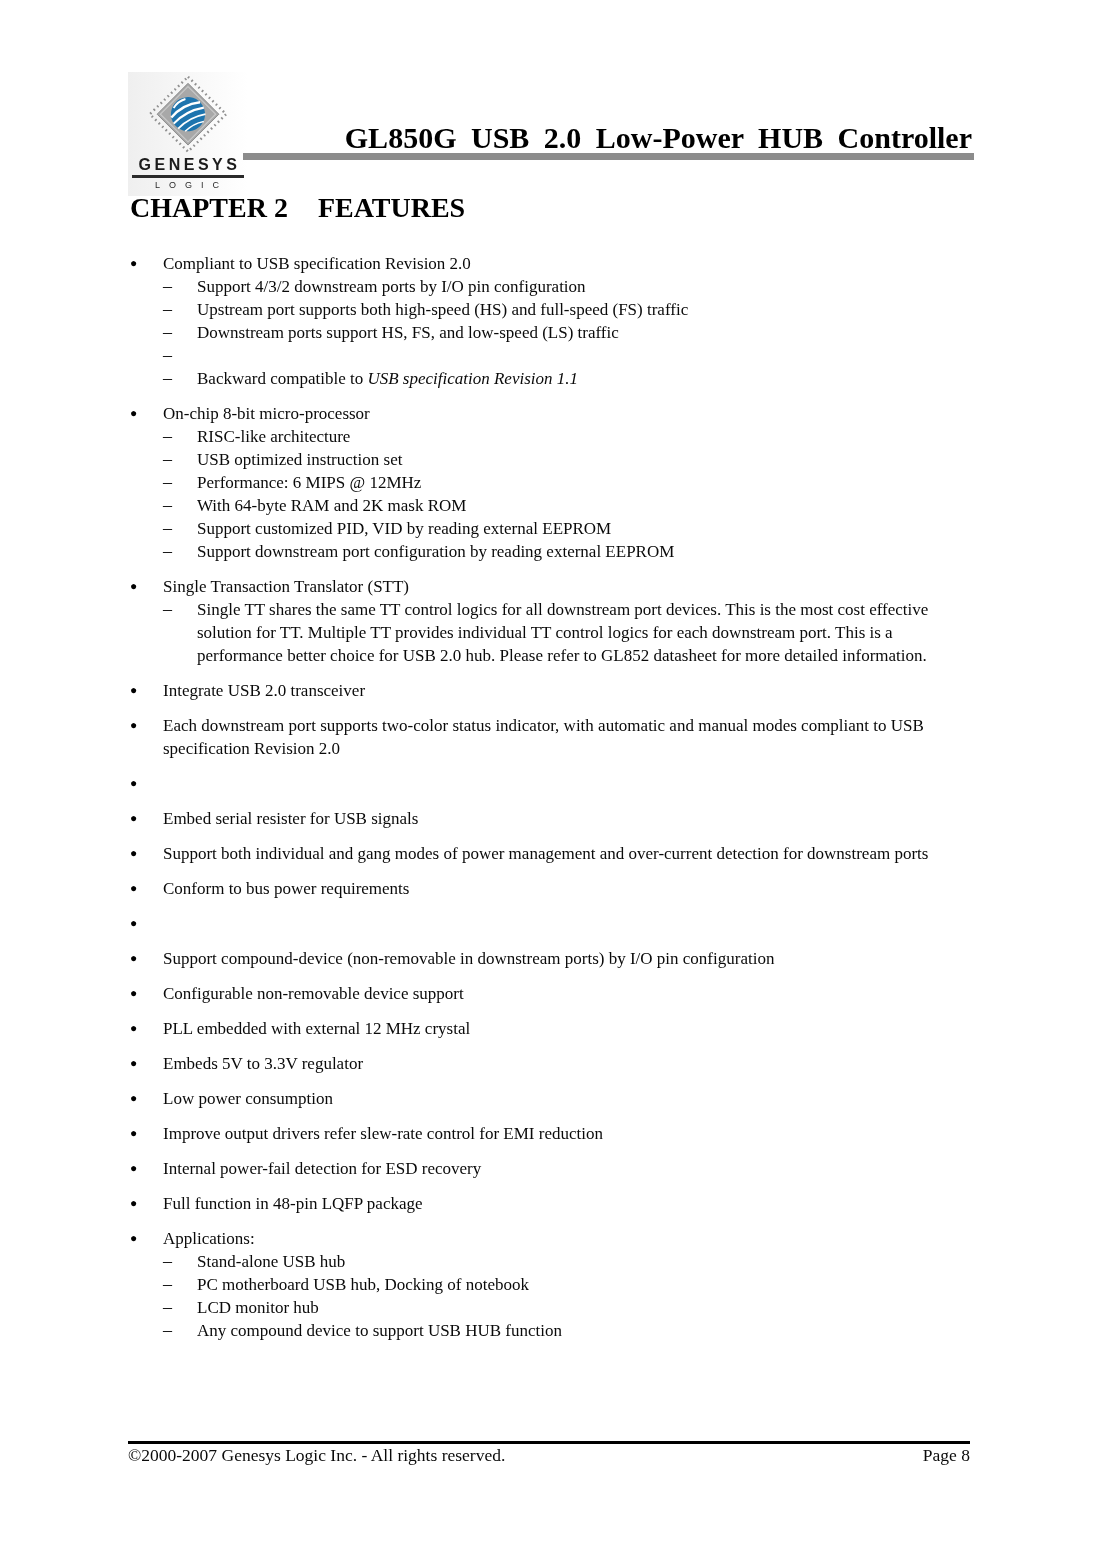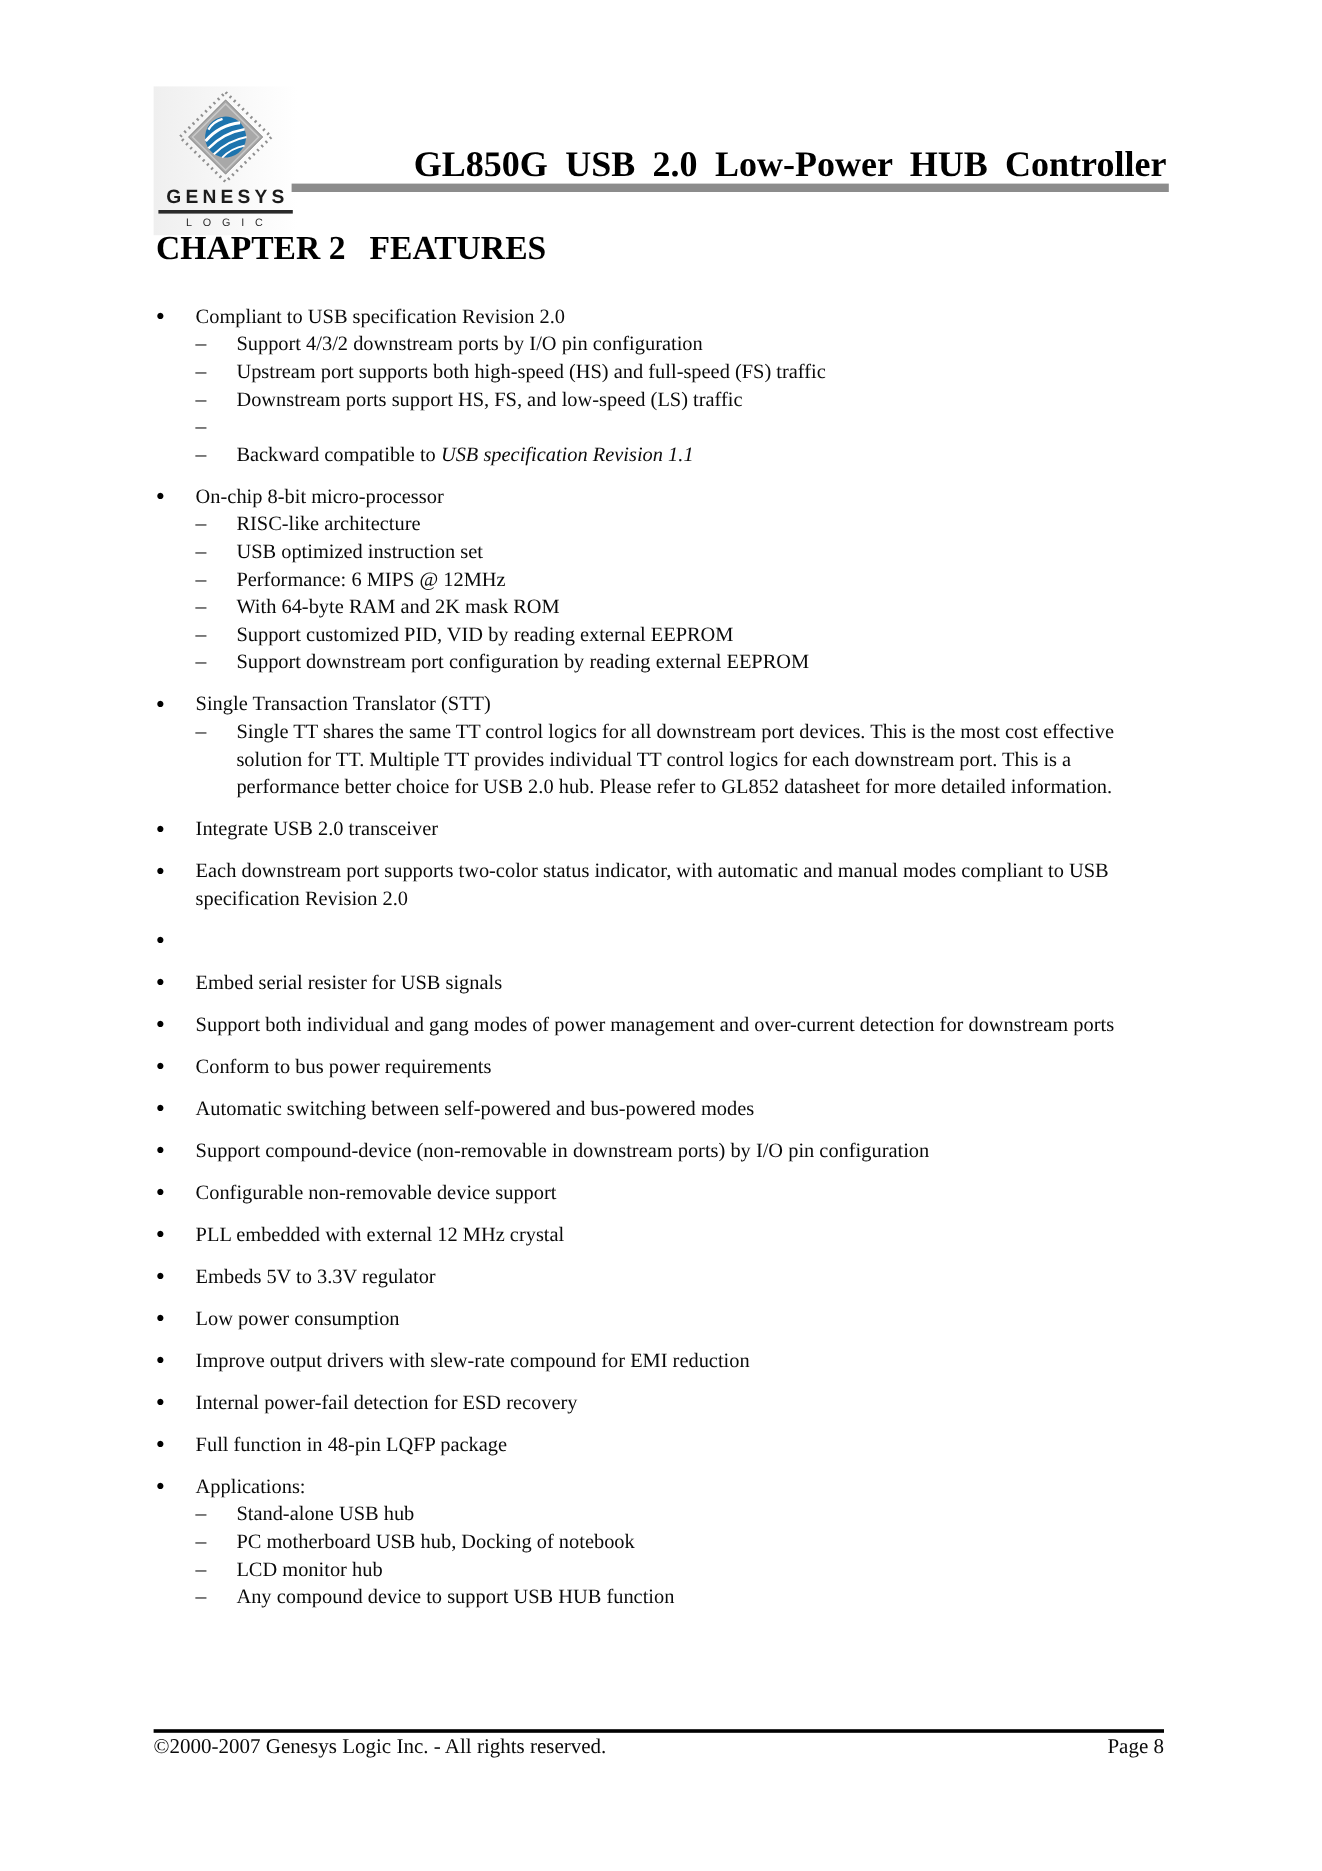"FEATURES" .chapter .chapter-word { margin-left: 20px -> 30px }
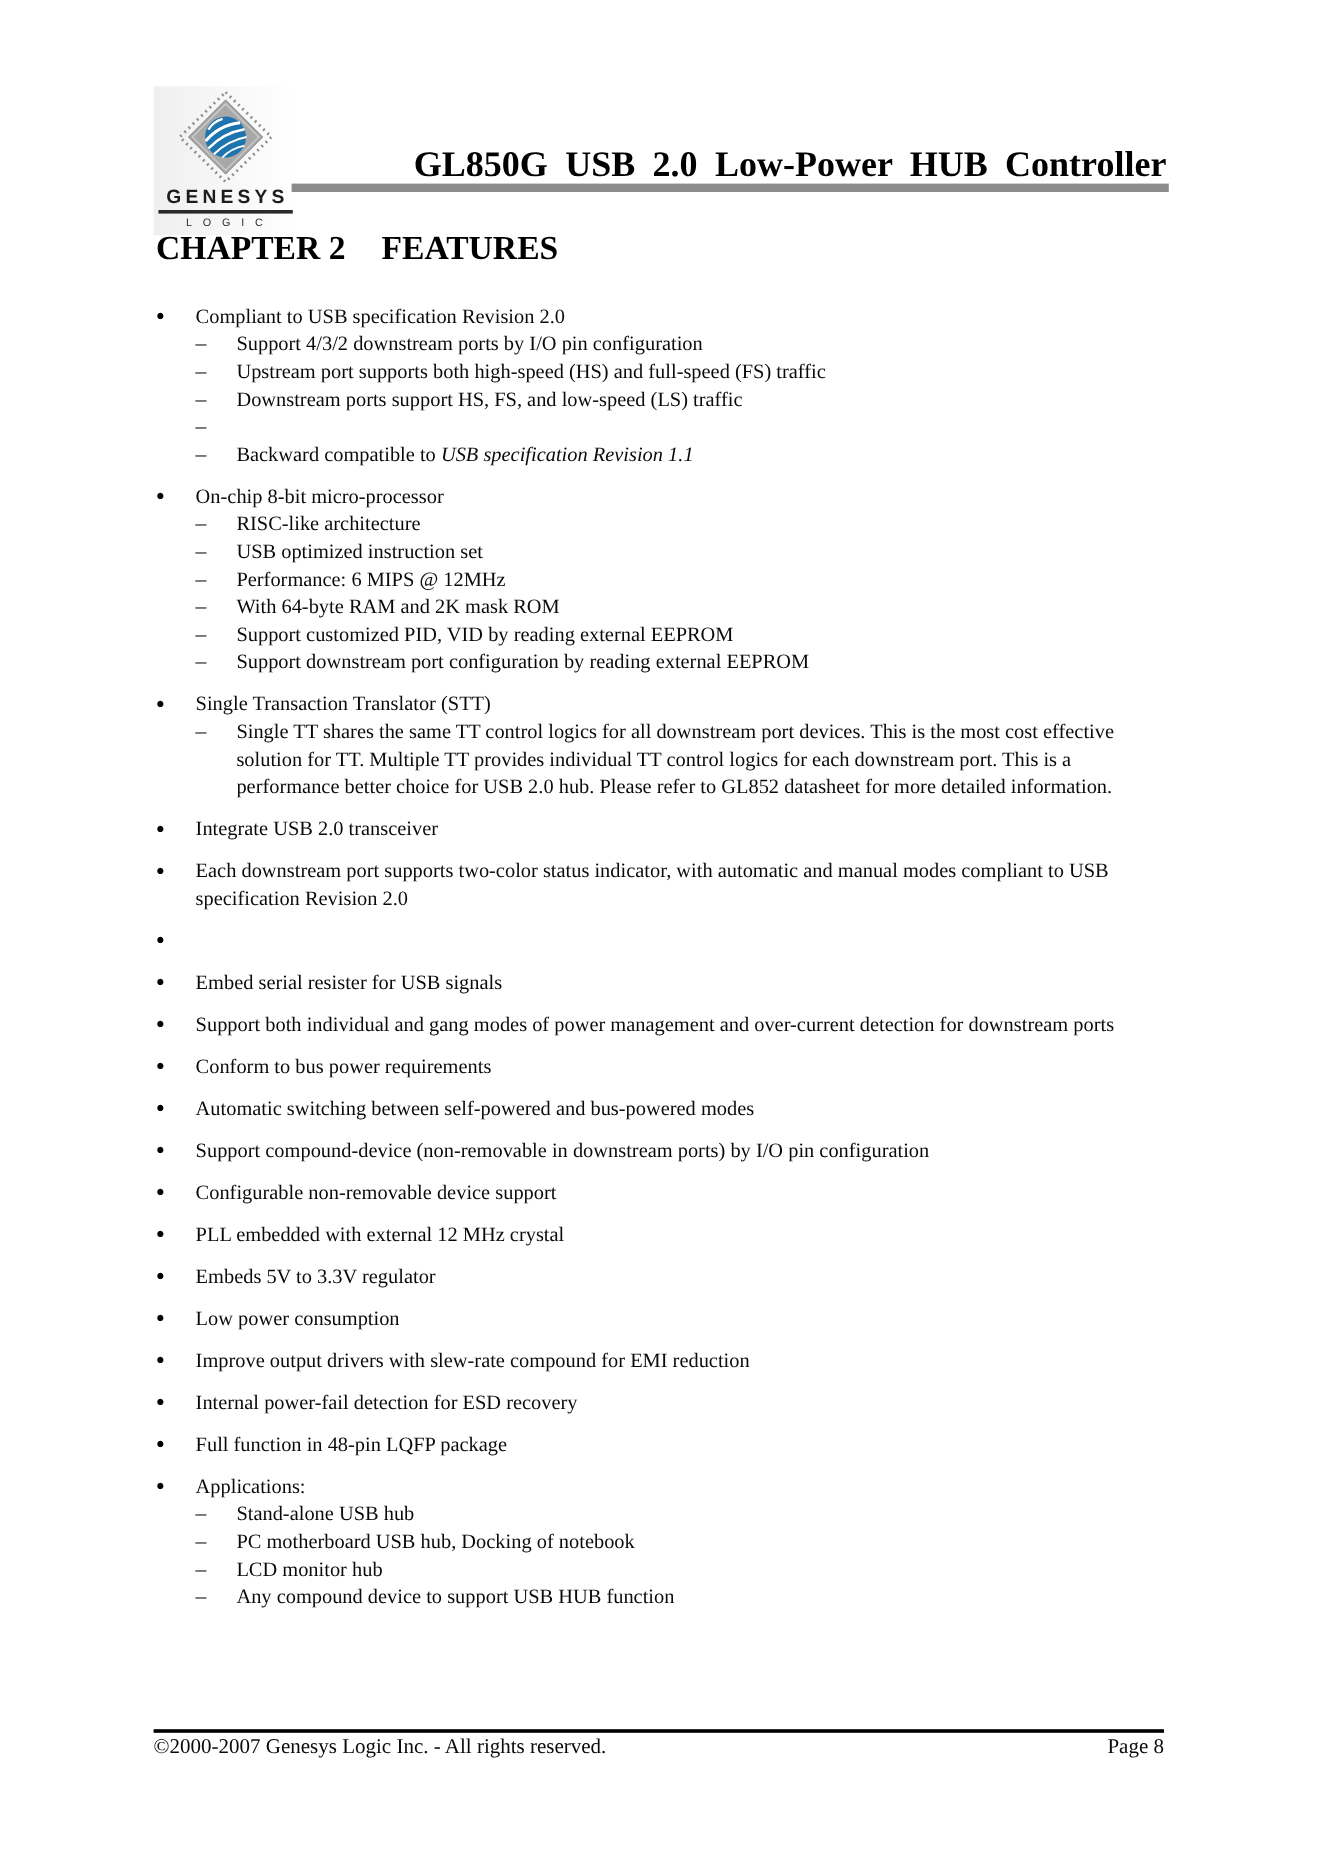"Automatic switching between self-powered" div.ftext { html: <div>Automatic switching between self-powered and bus-powered modes</div> -> none }
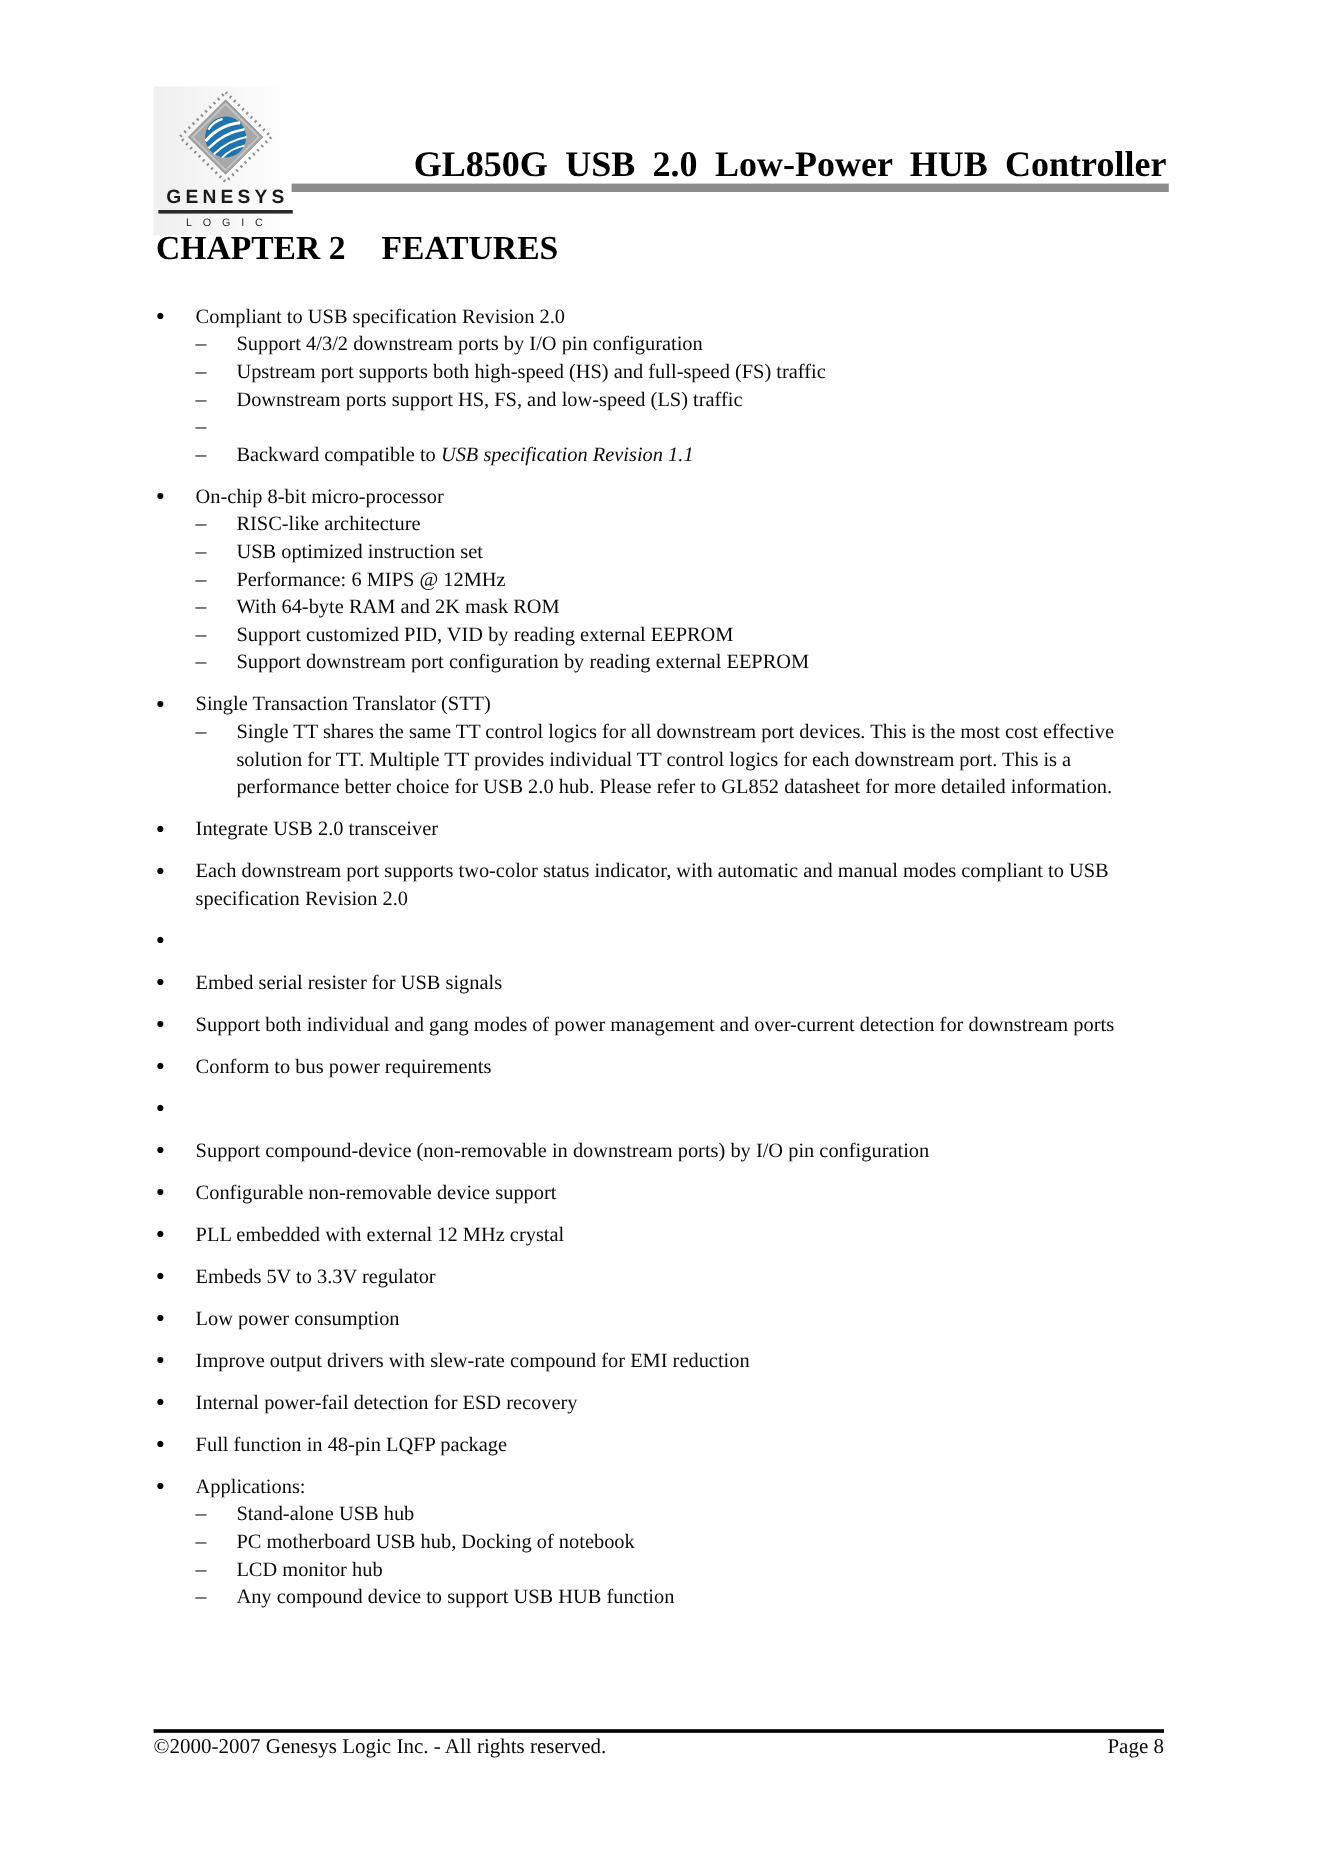"Improve output drivers with slew-rate" div.ftext { text: with slew-rate compound -> refer slew-rate control }
